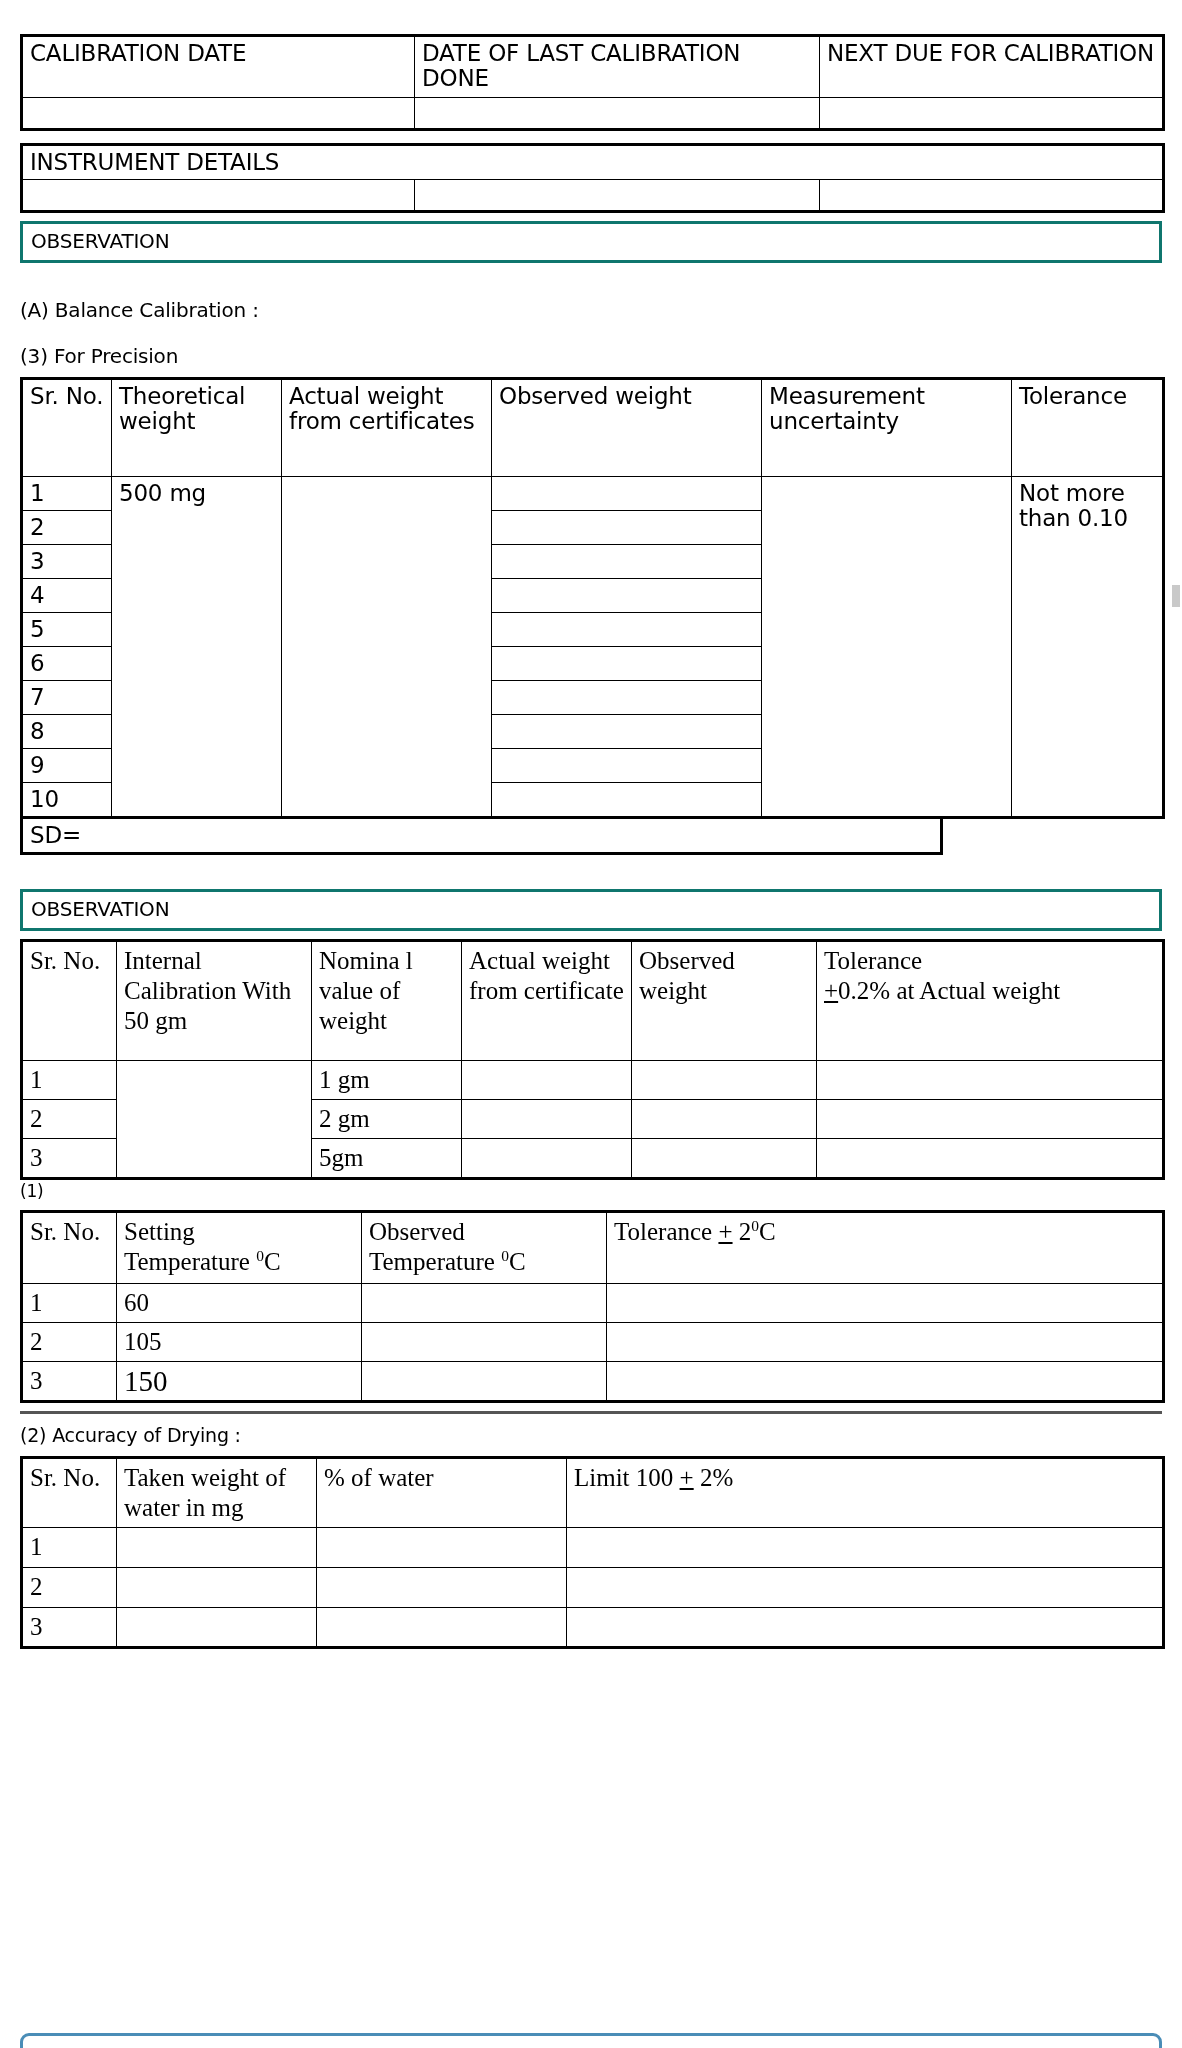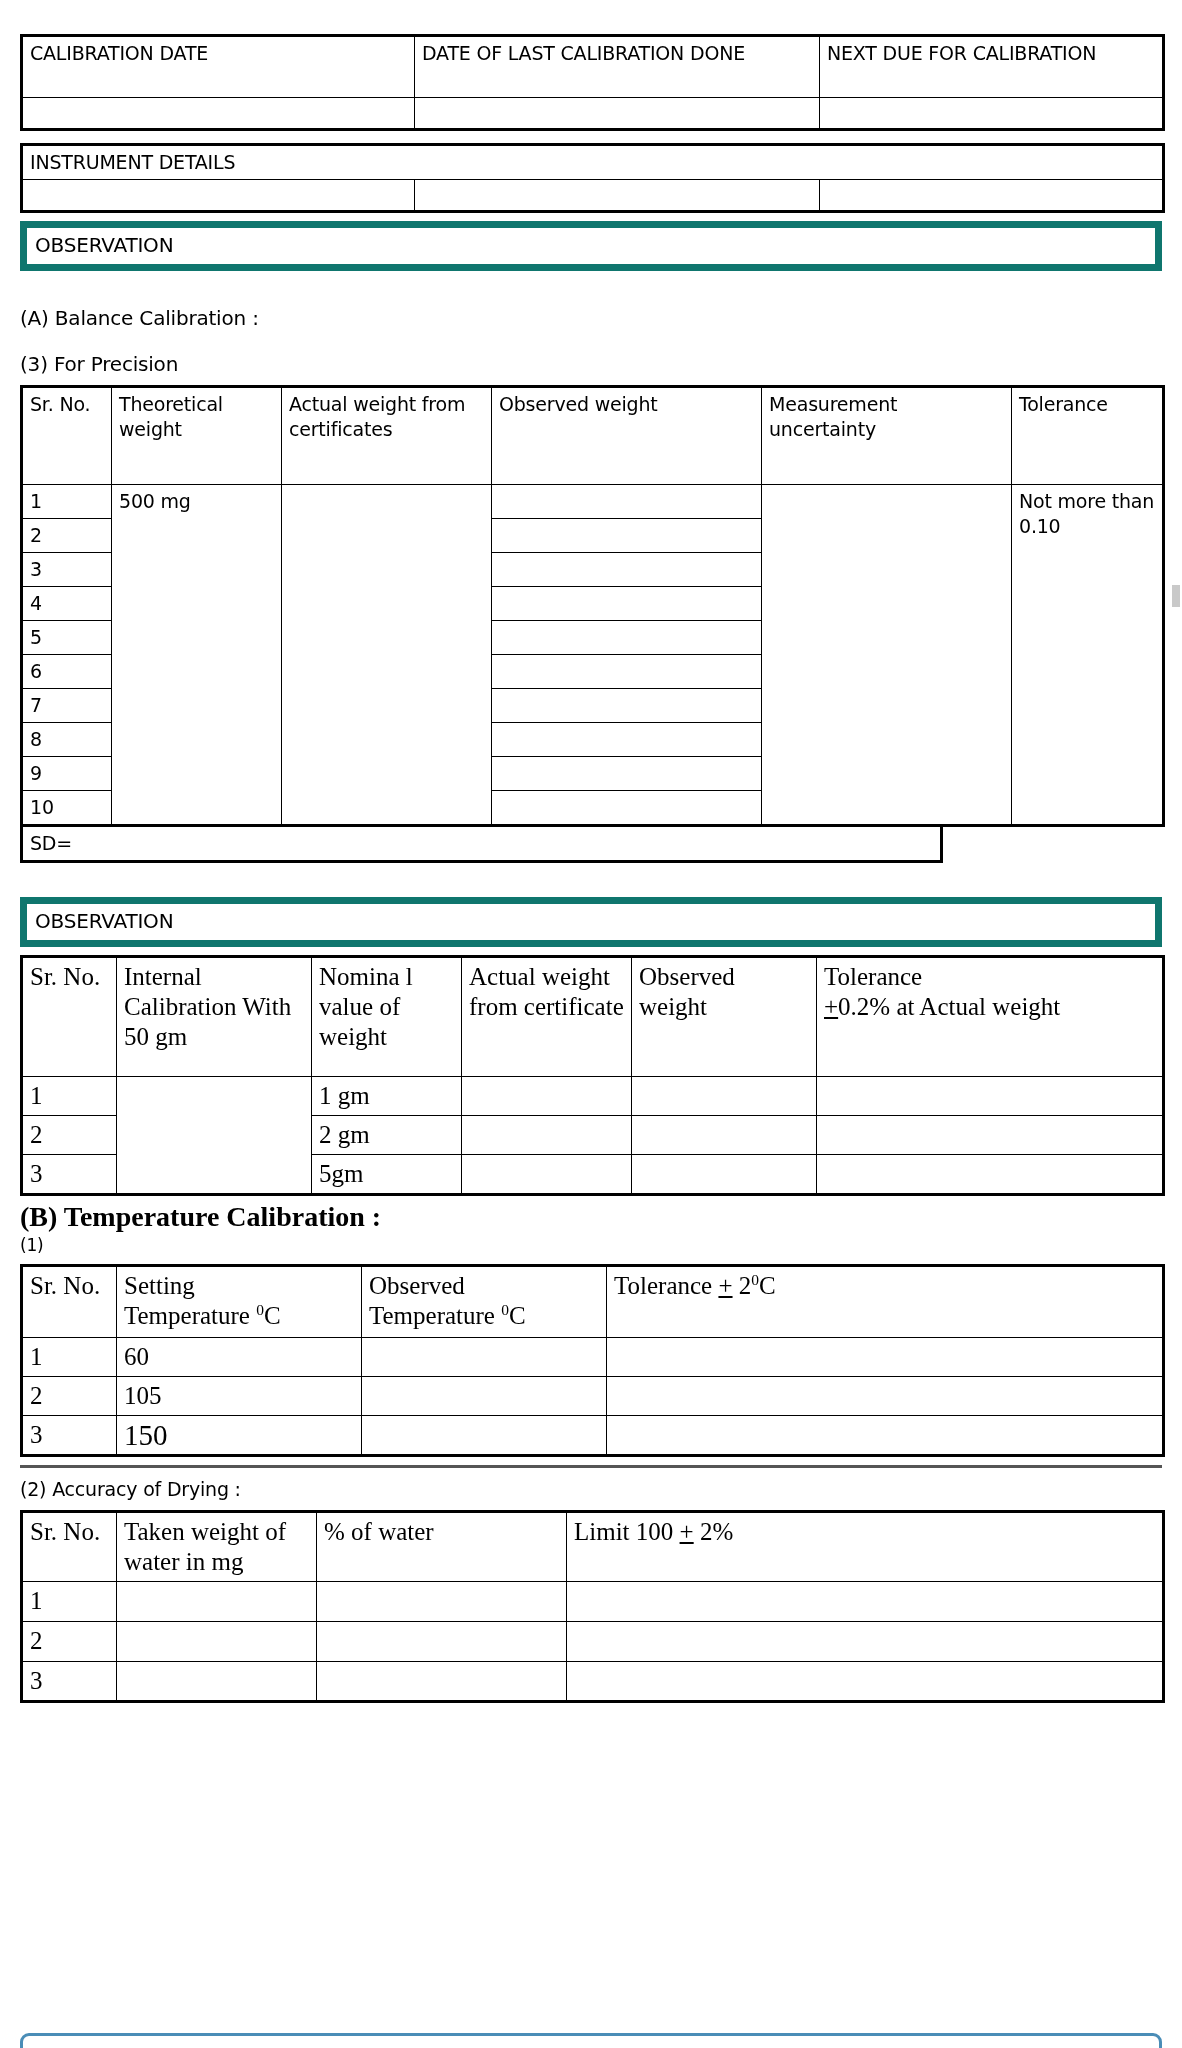"CALIBRATION DATE" .tbl-round td { font-size: 19px -> 23px }
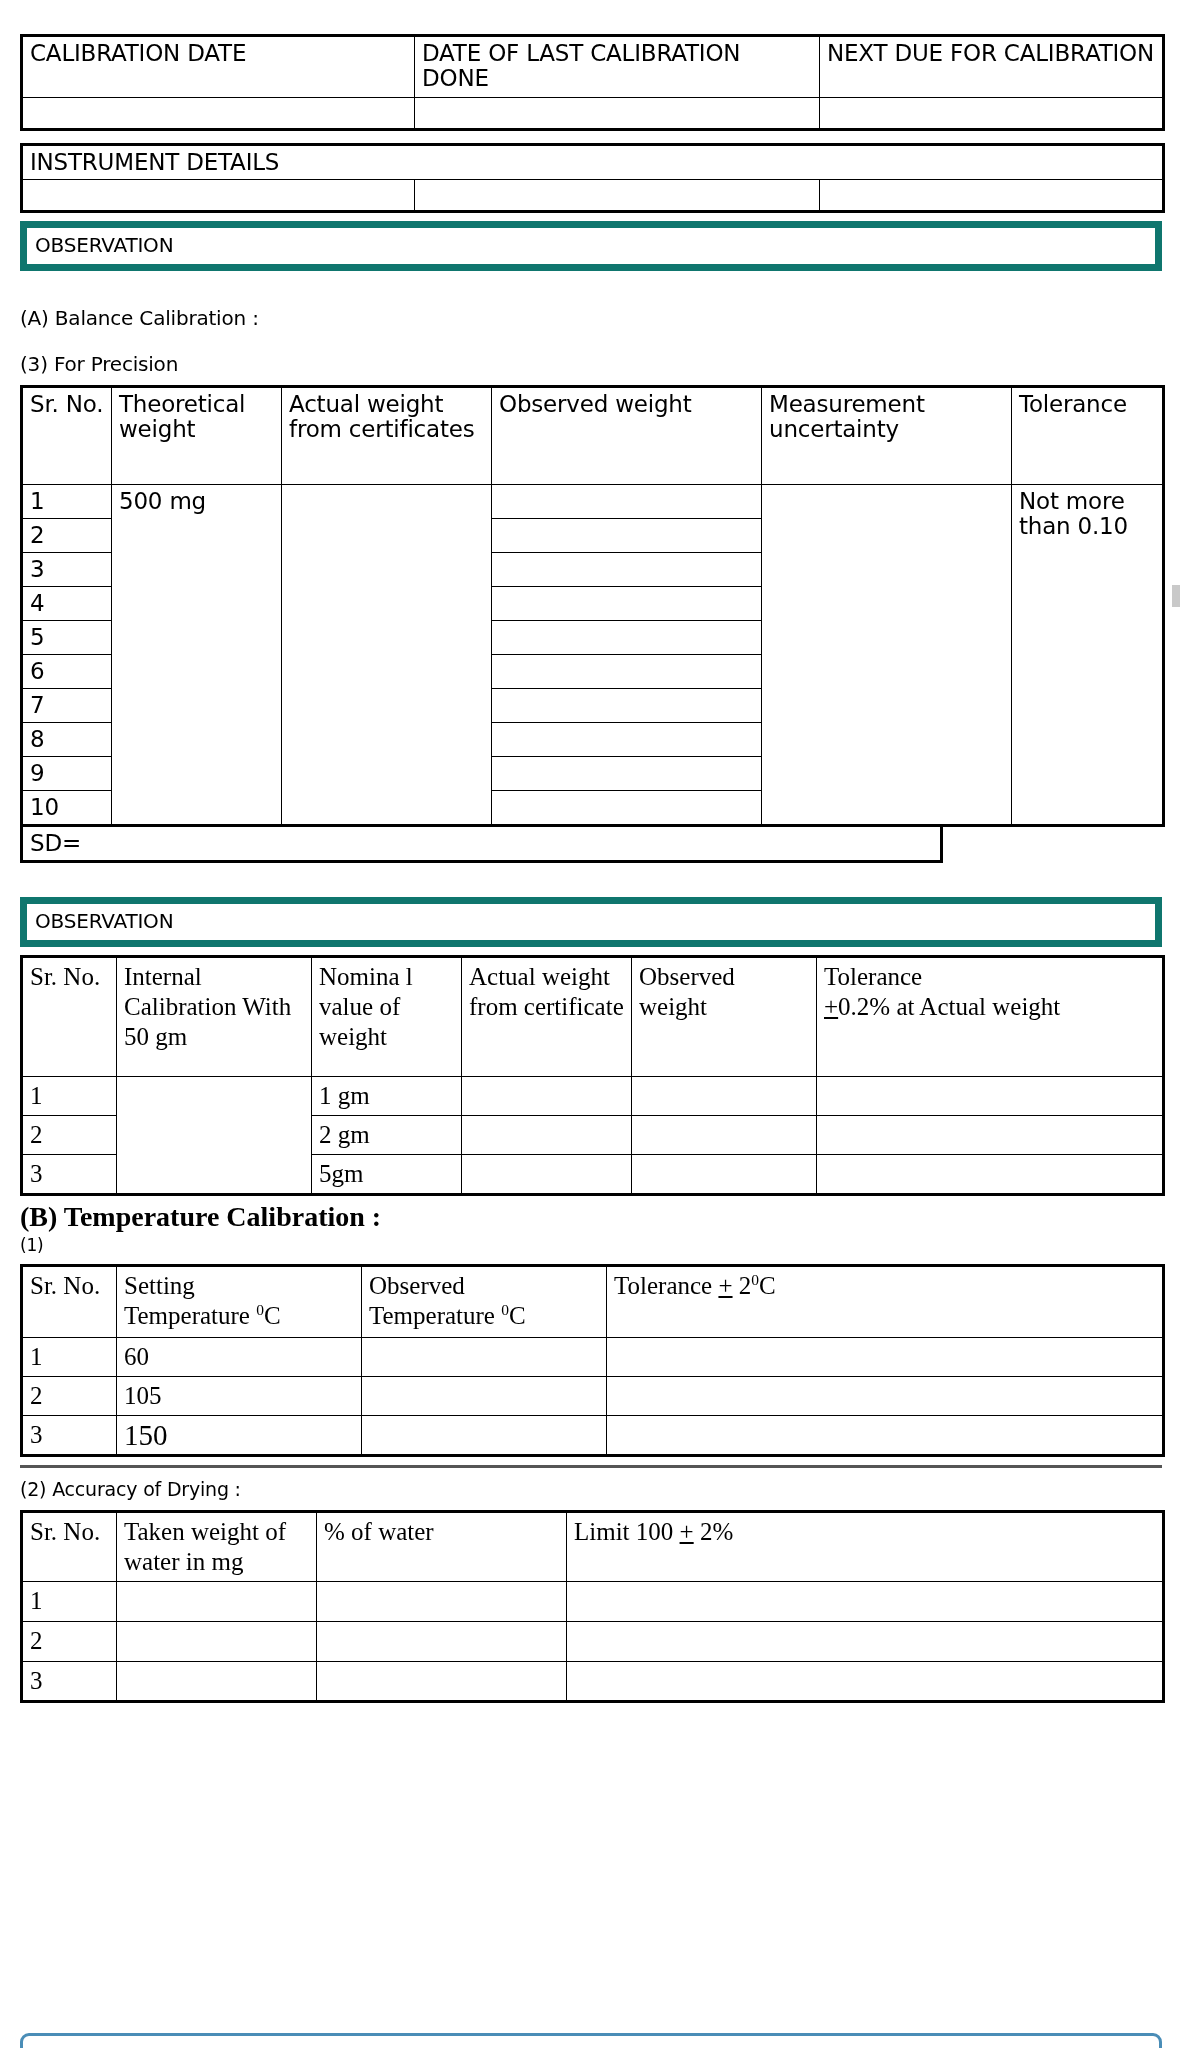"OBSERVATION" .banner { border: 7px solid #0f766e -> 3px solid #0f766e }
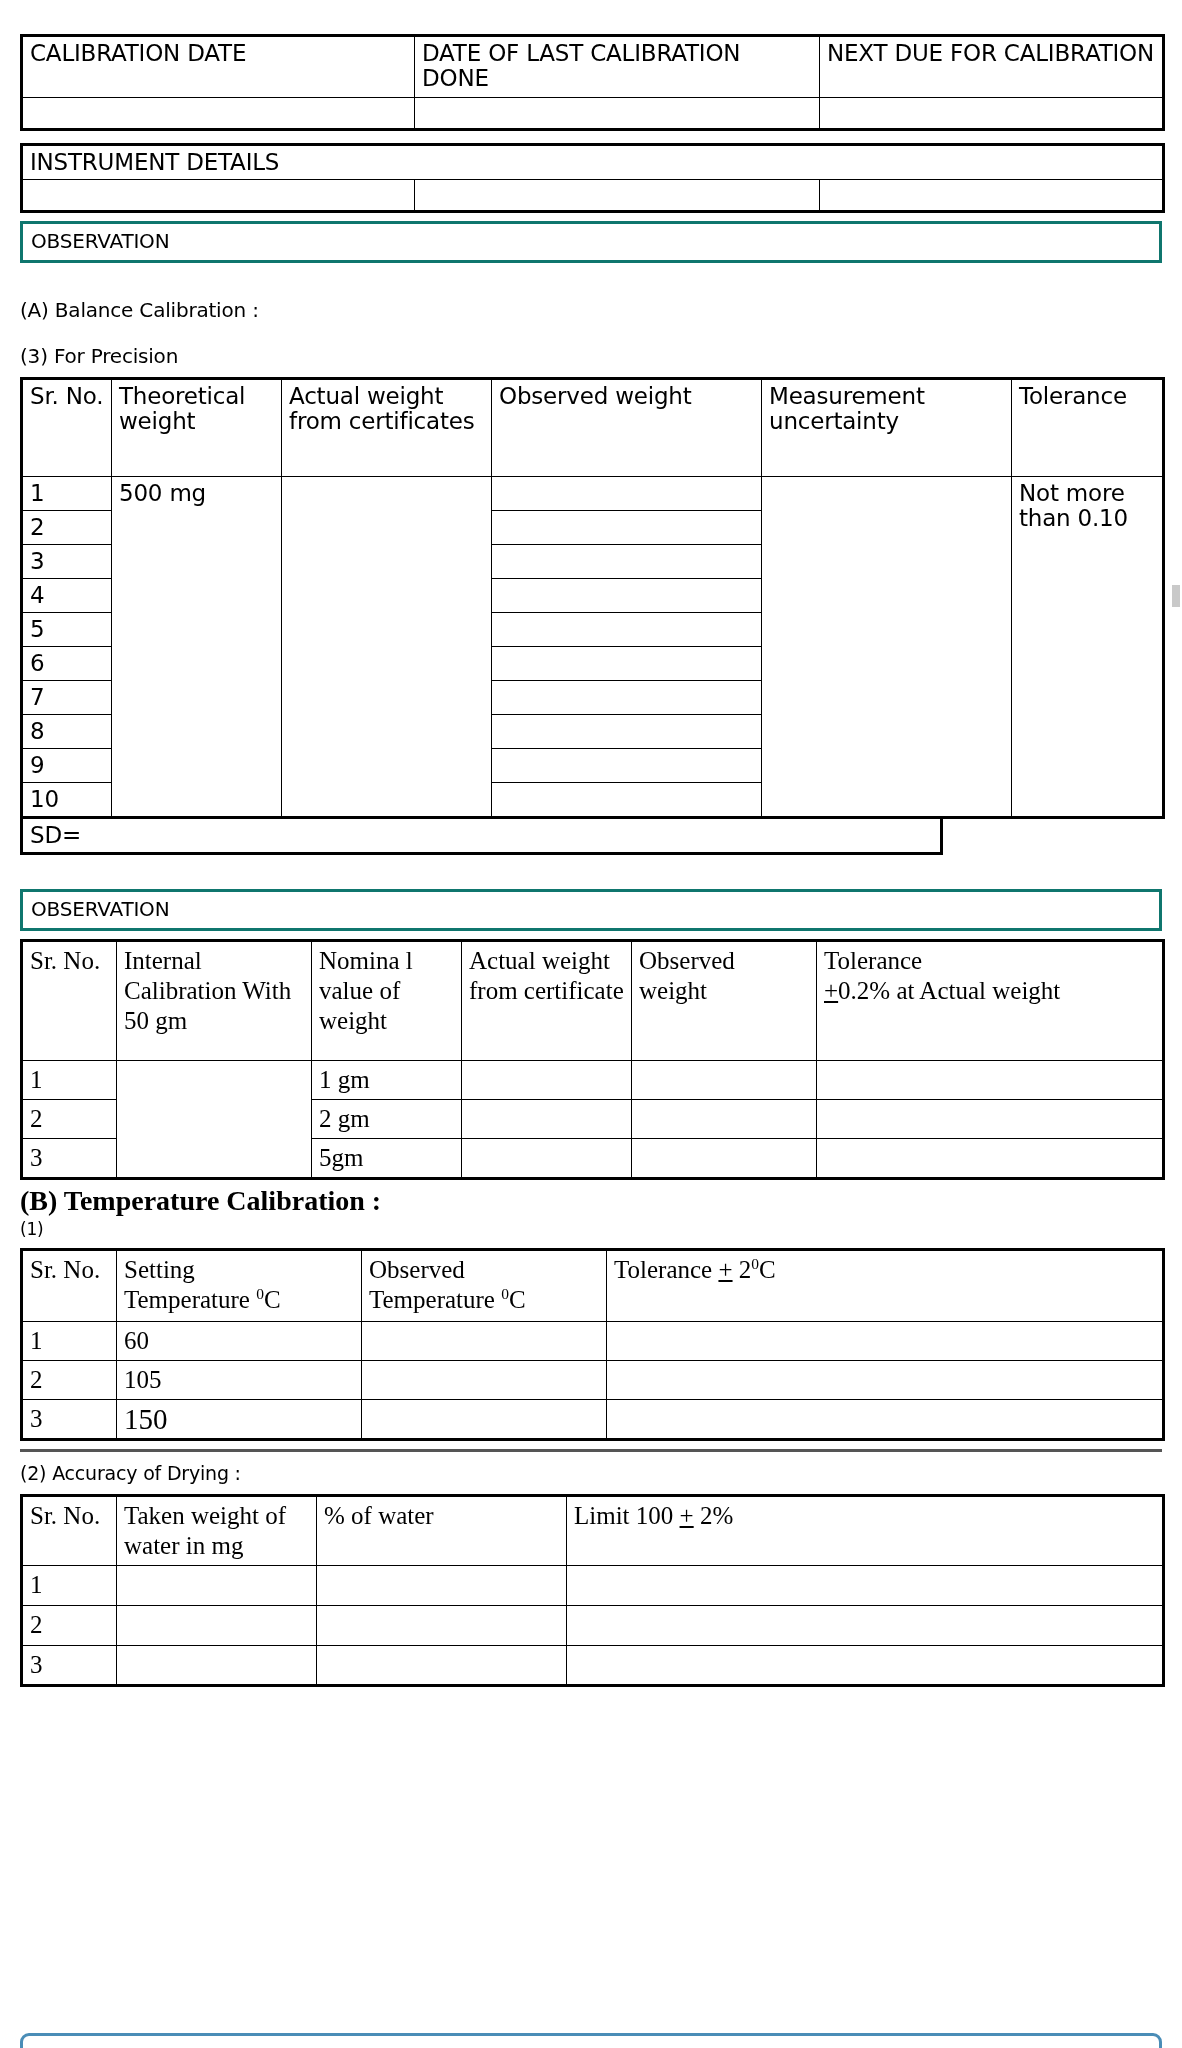"(B) Temperature Calibration :" div.sec-label-serif { html: <div>(B) Temperature Calibration :</div> -> none }
